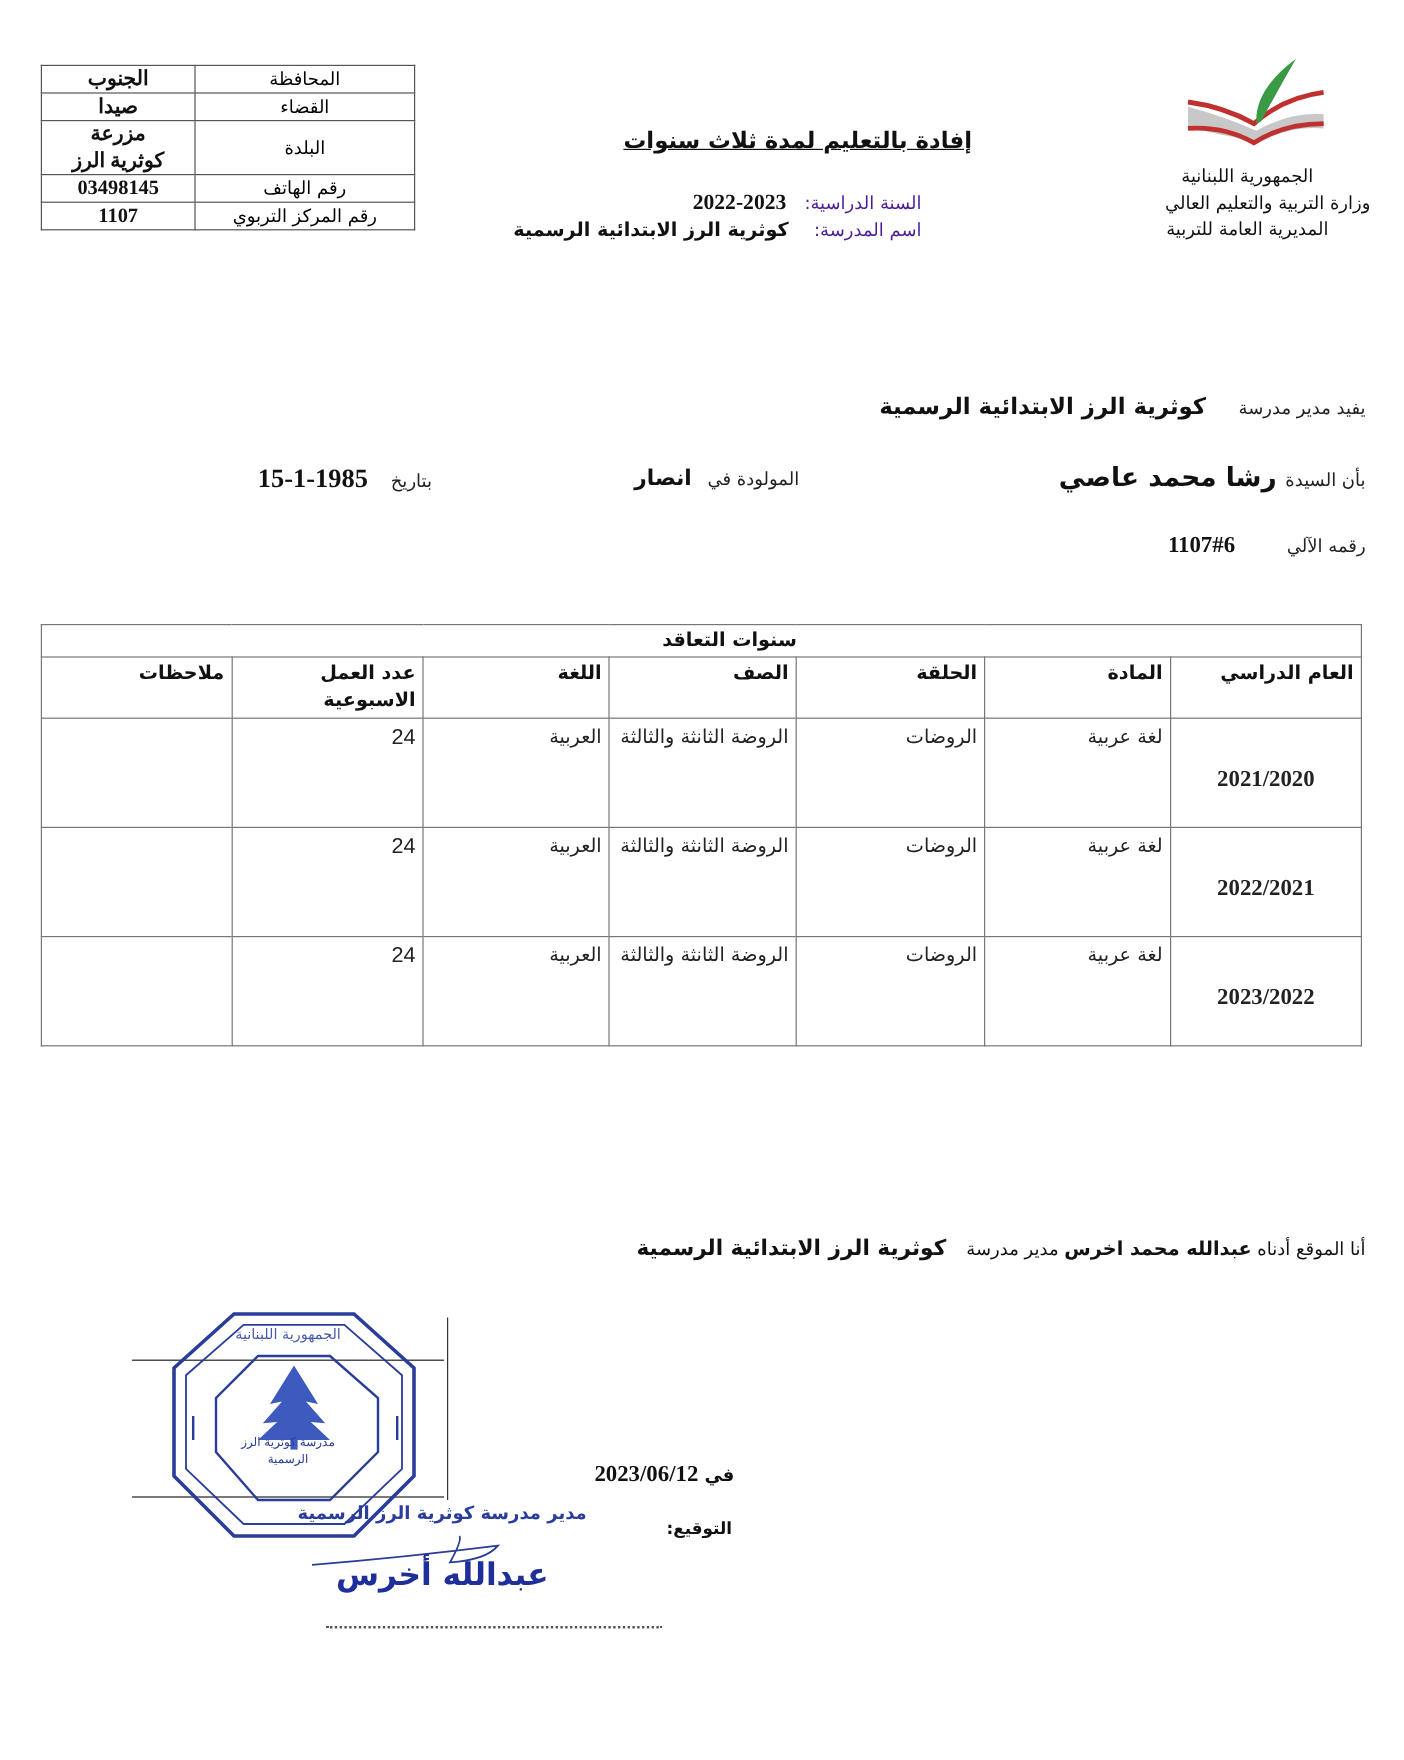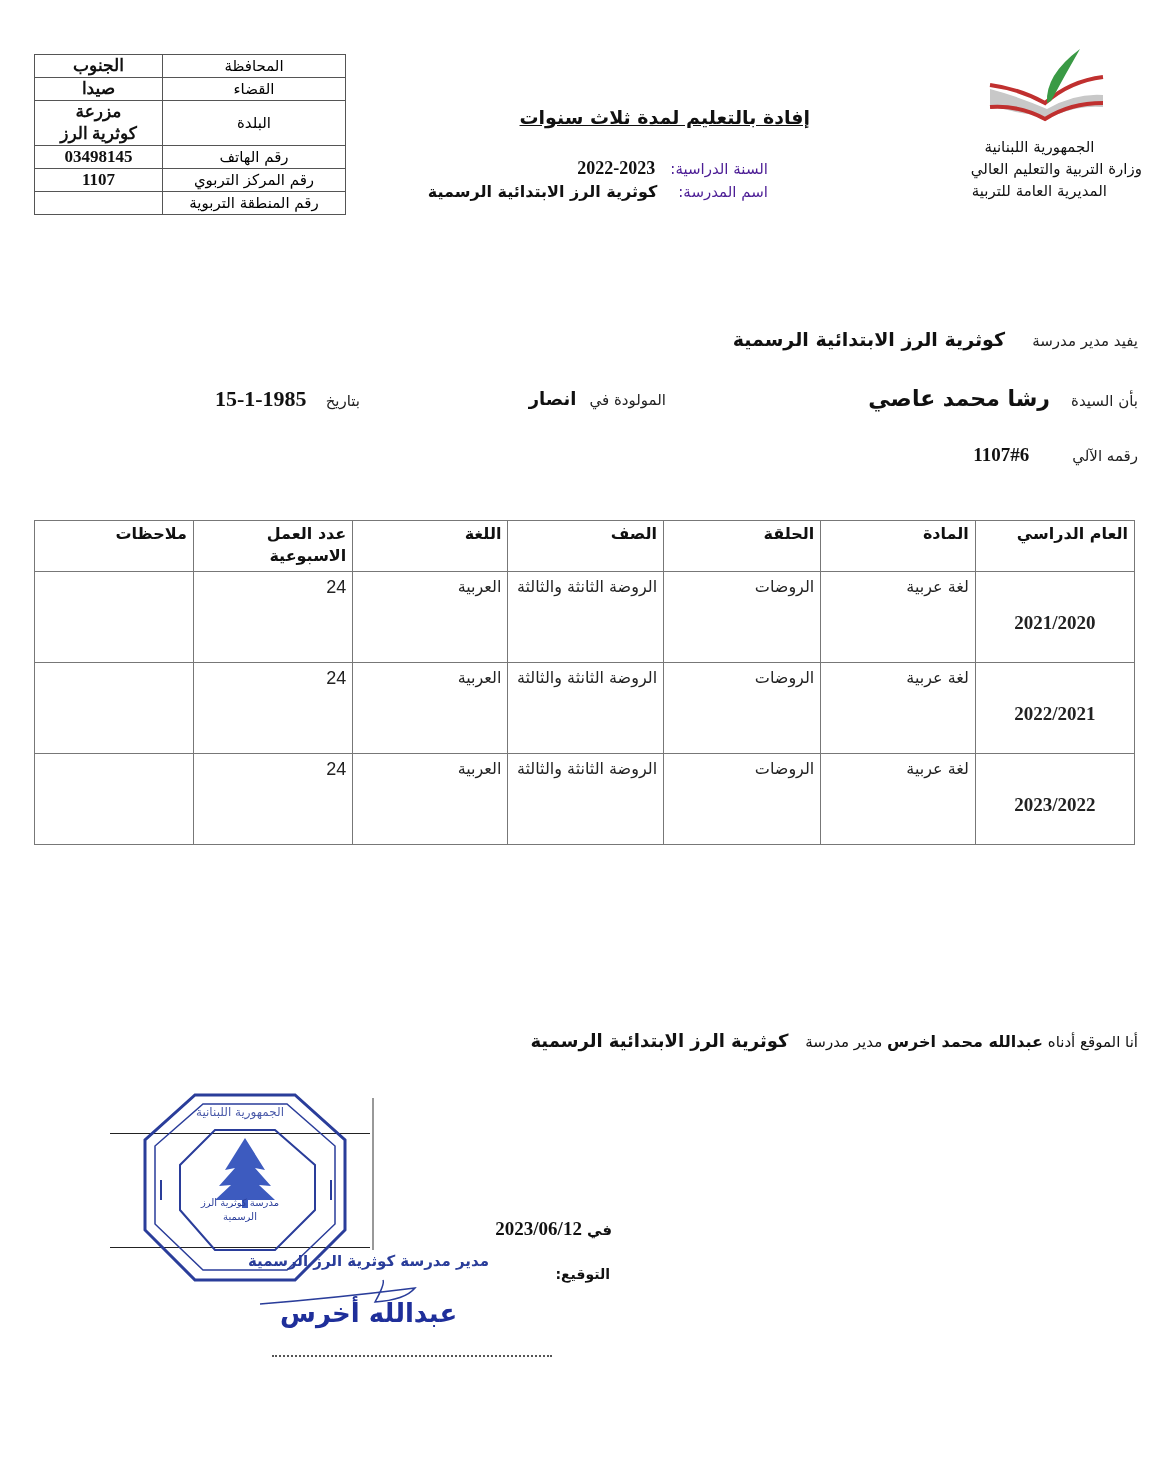"رقم المنطقة التربوية" tr { html: <tr> <td>رقم المنطقة التربوية</td> <td></td> </tr> -> none }
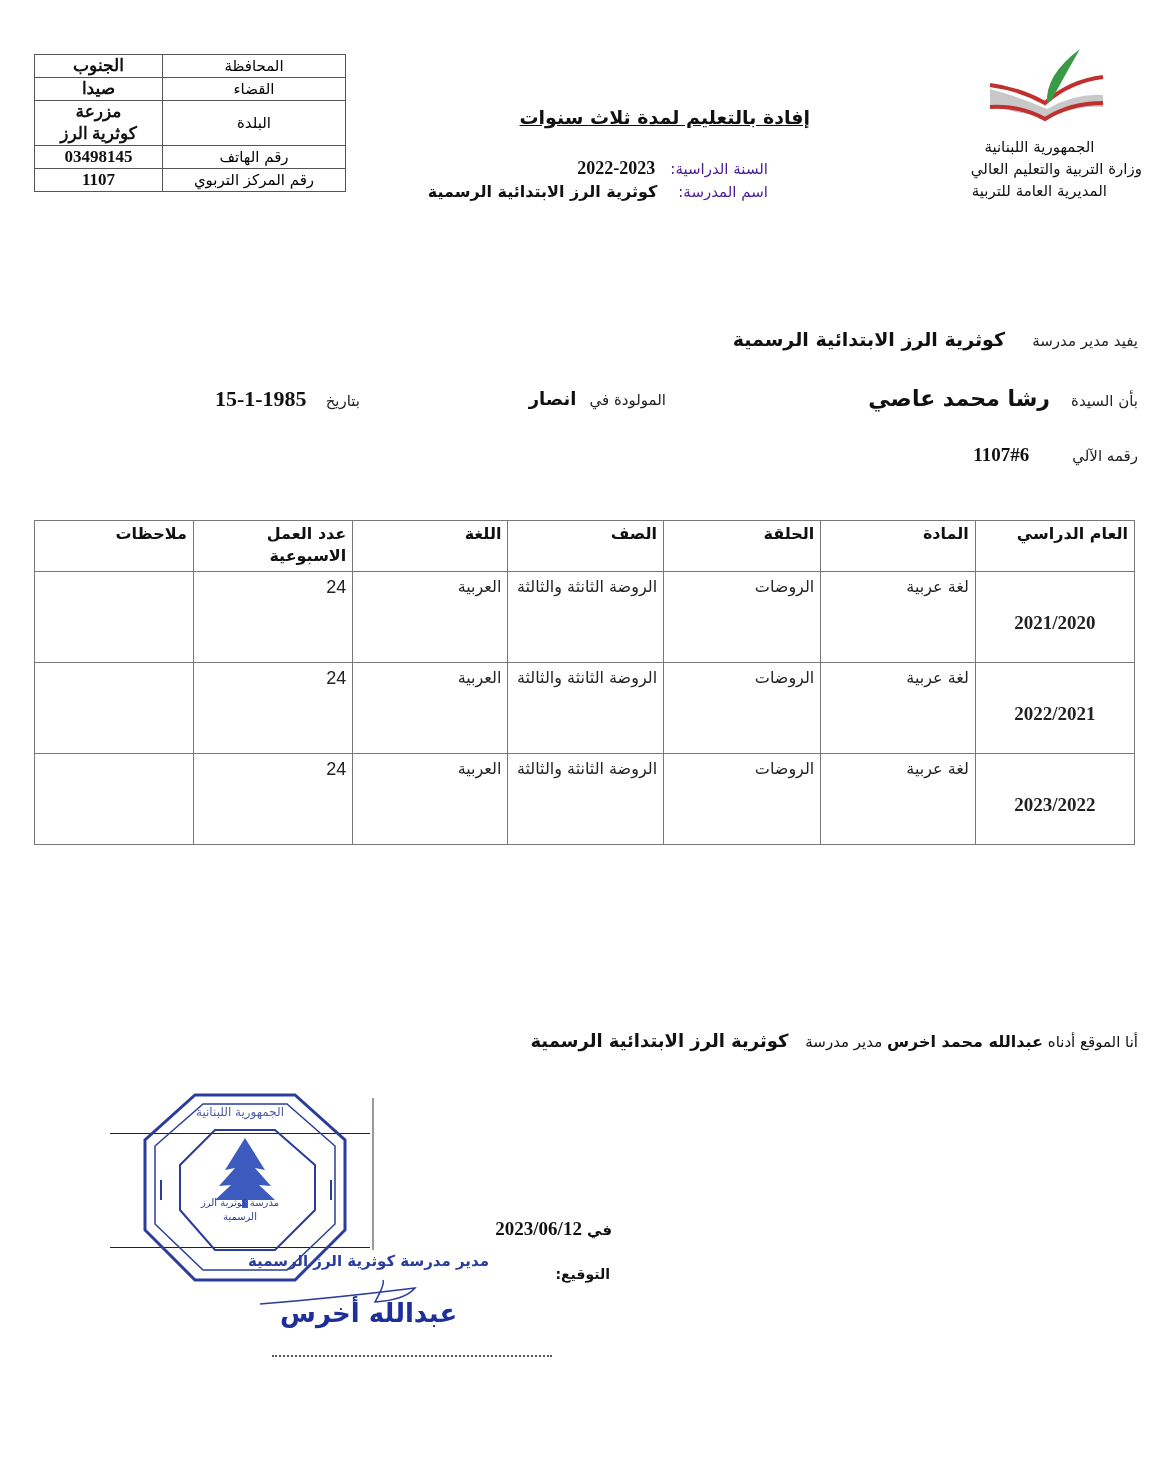"رشا محمد عاصي" span.bold-sans { margin-right: 16px -> 2px }
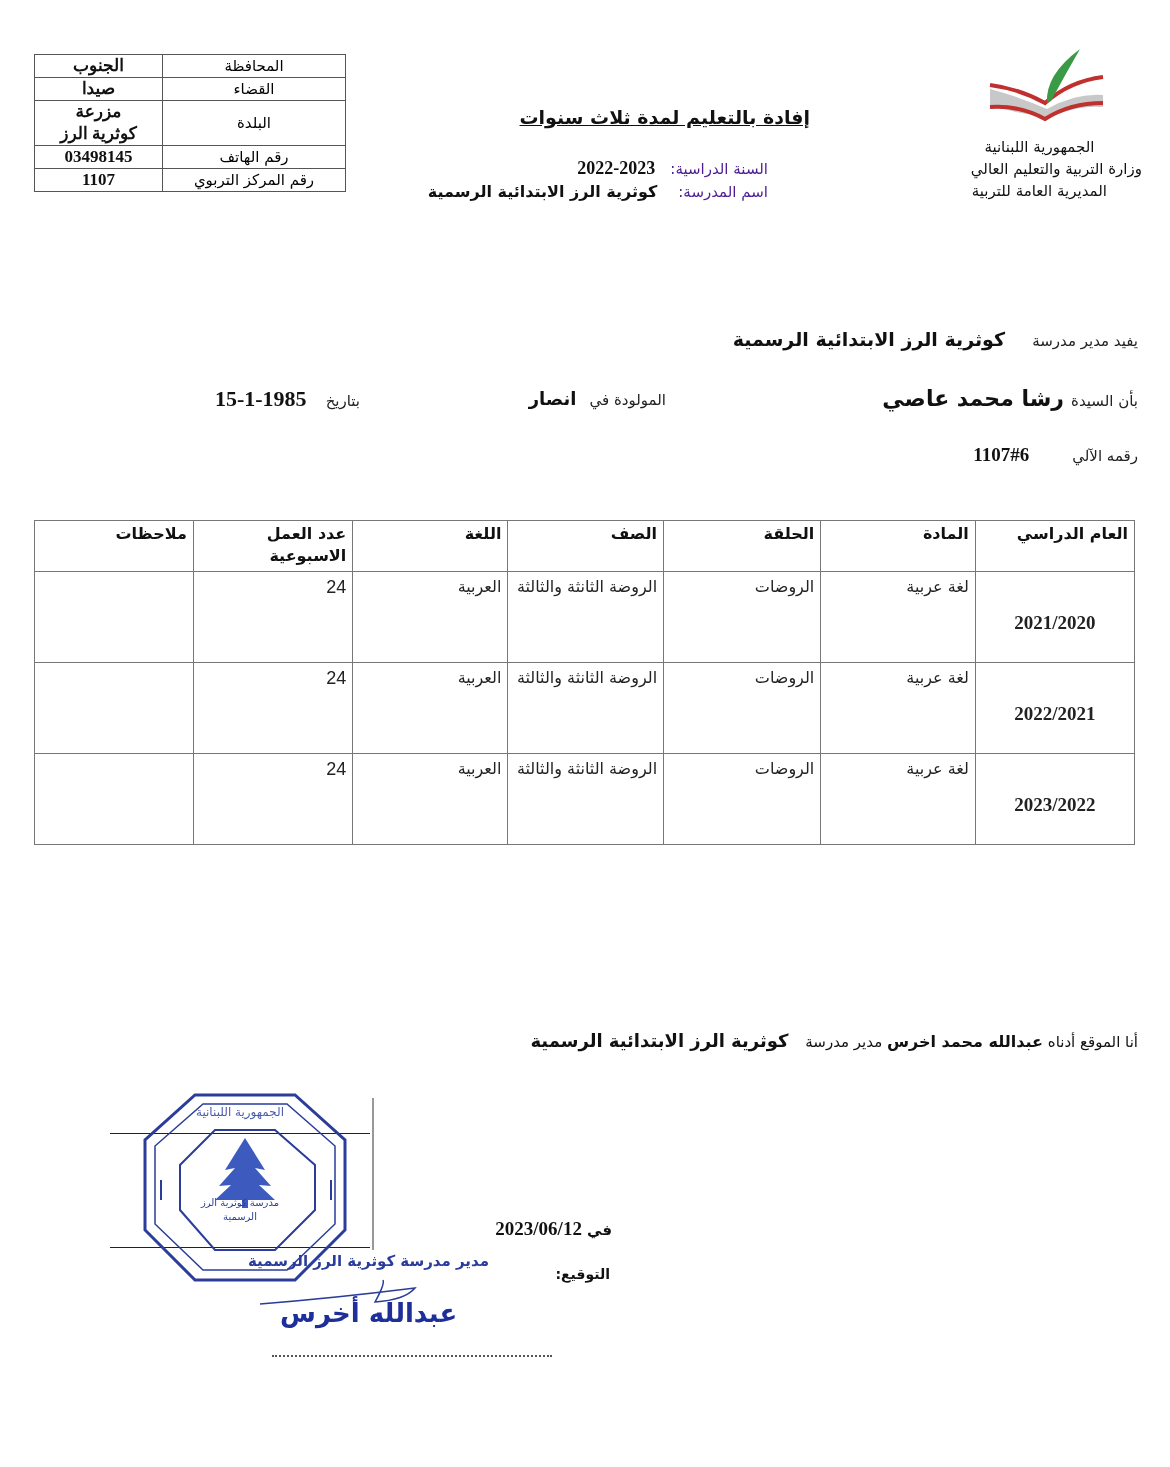"سنوات التعاقد" tr { html: none -> <tr> <th>سنوات التعاقد</th> </tr> }
